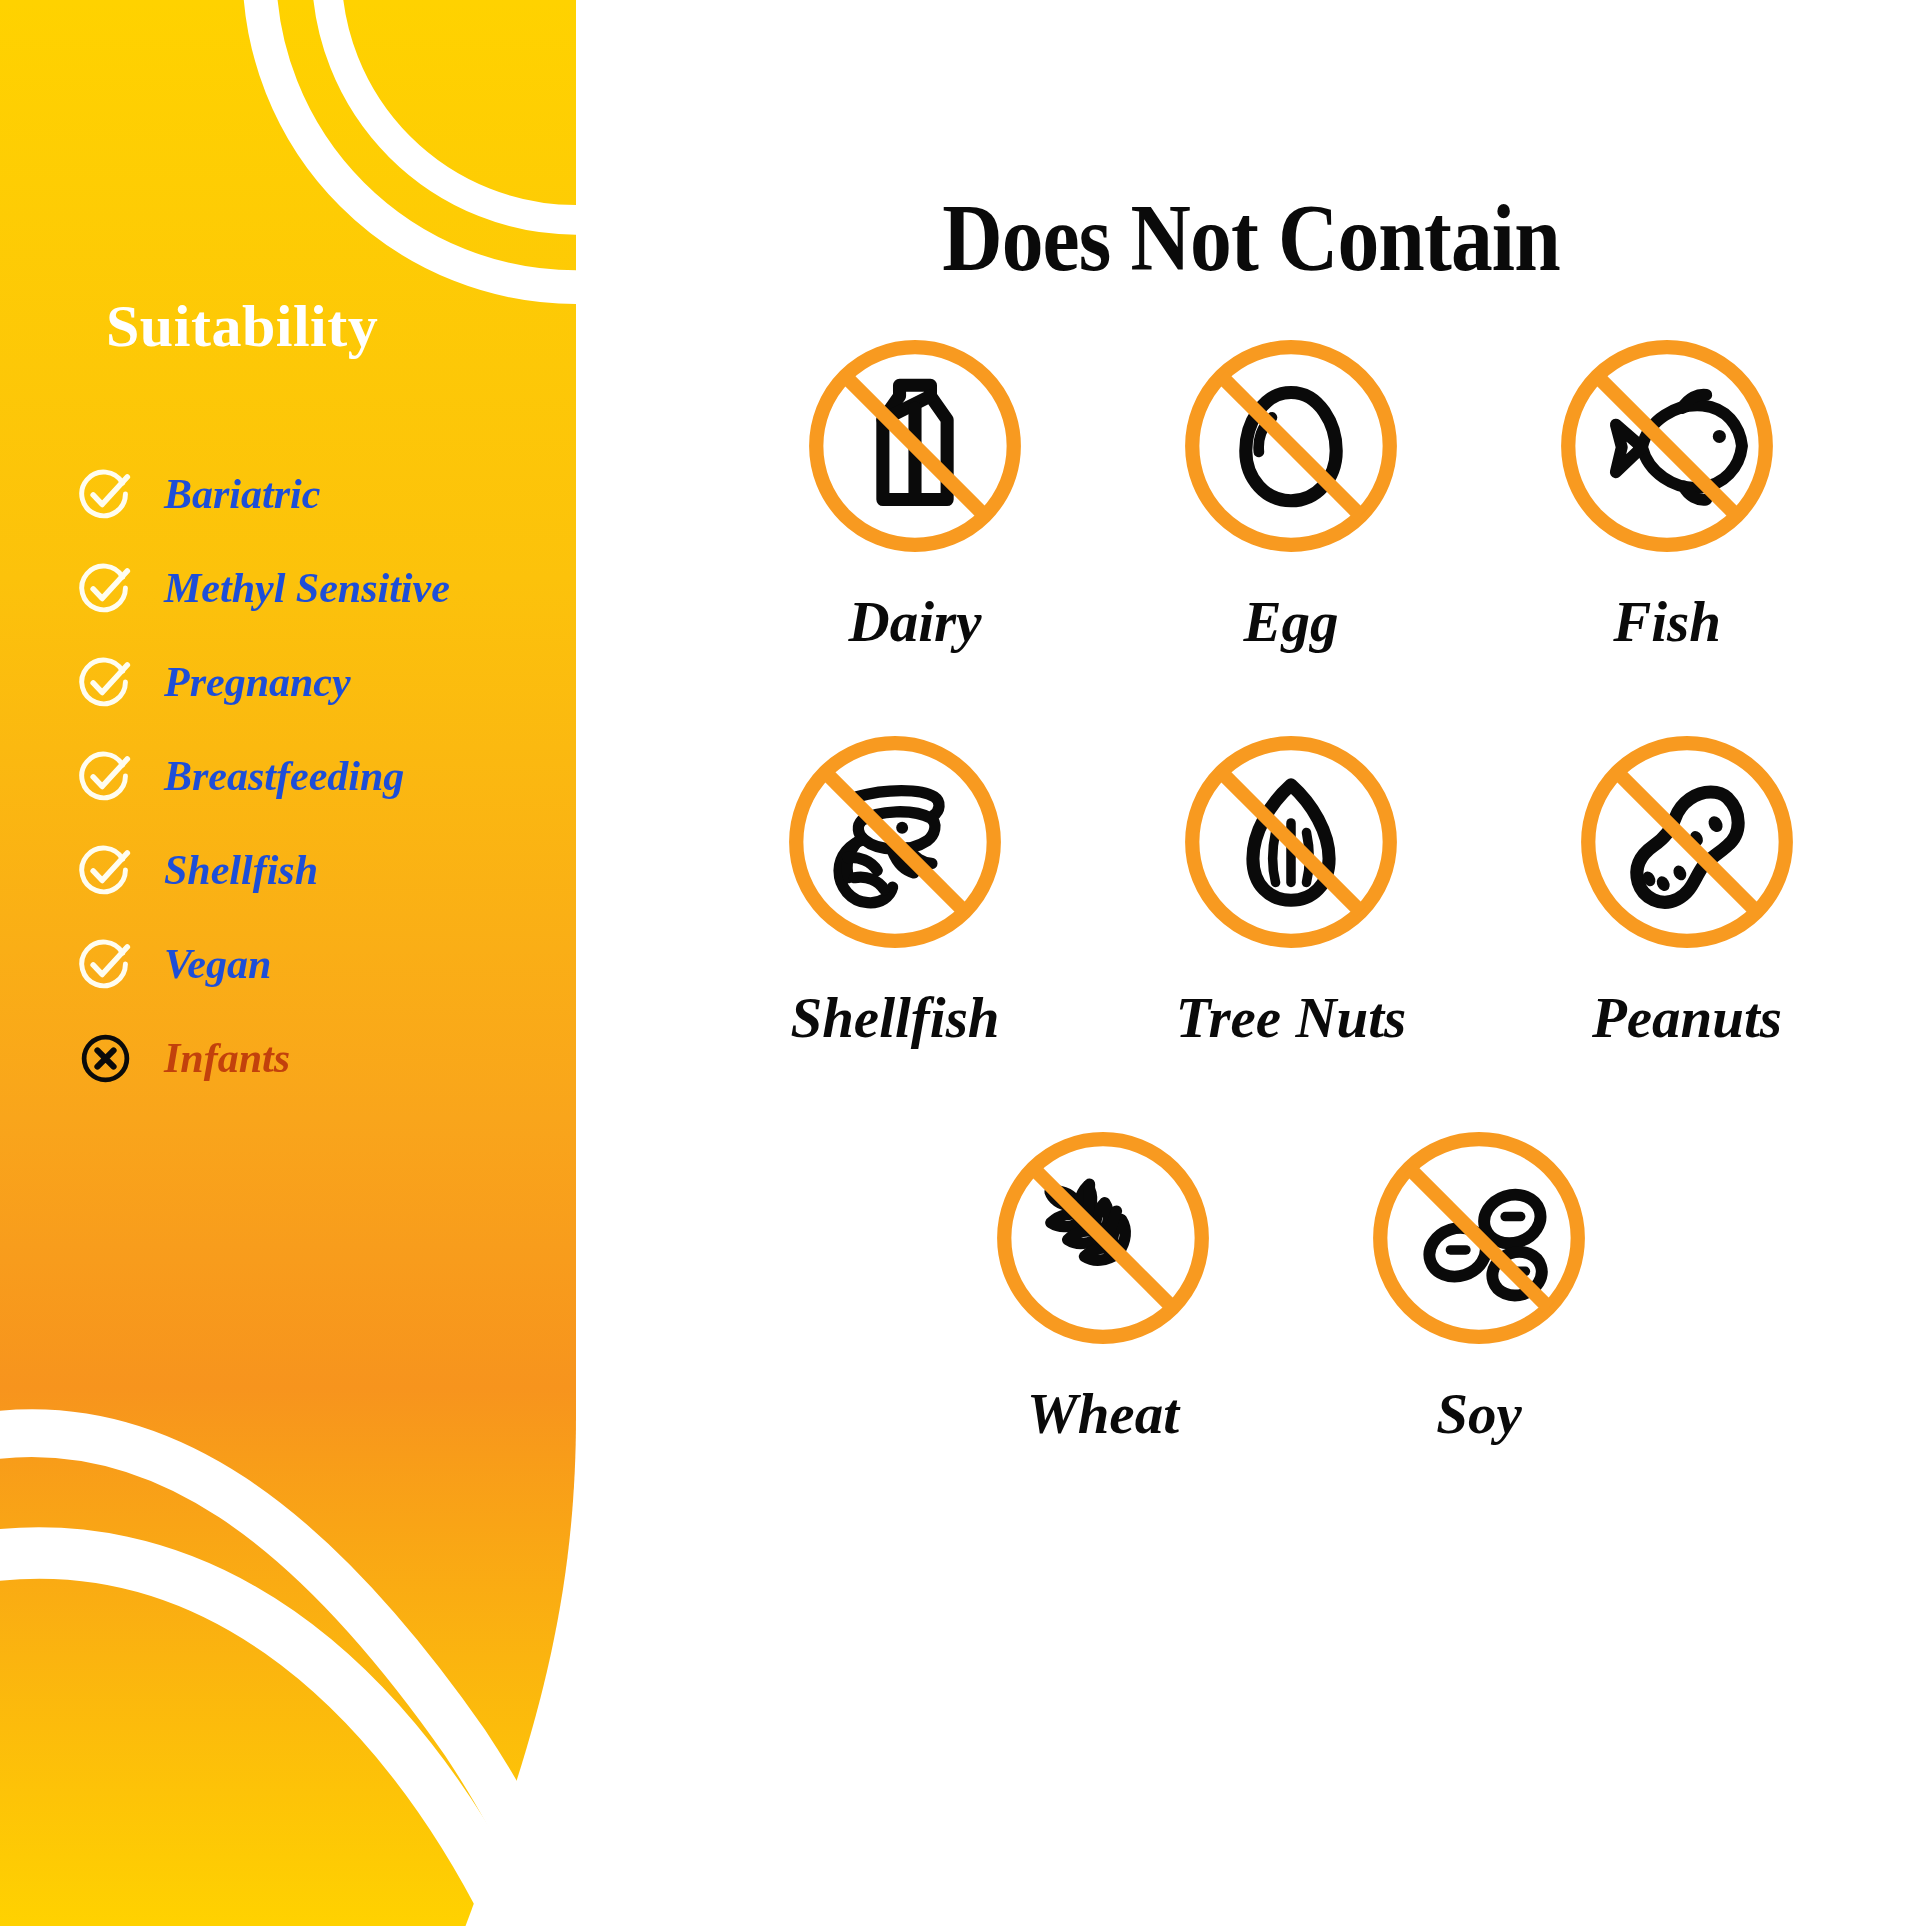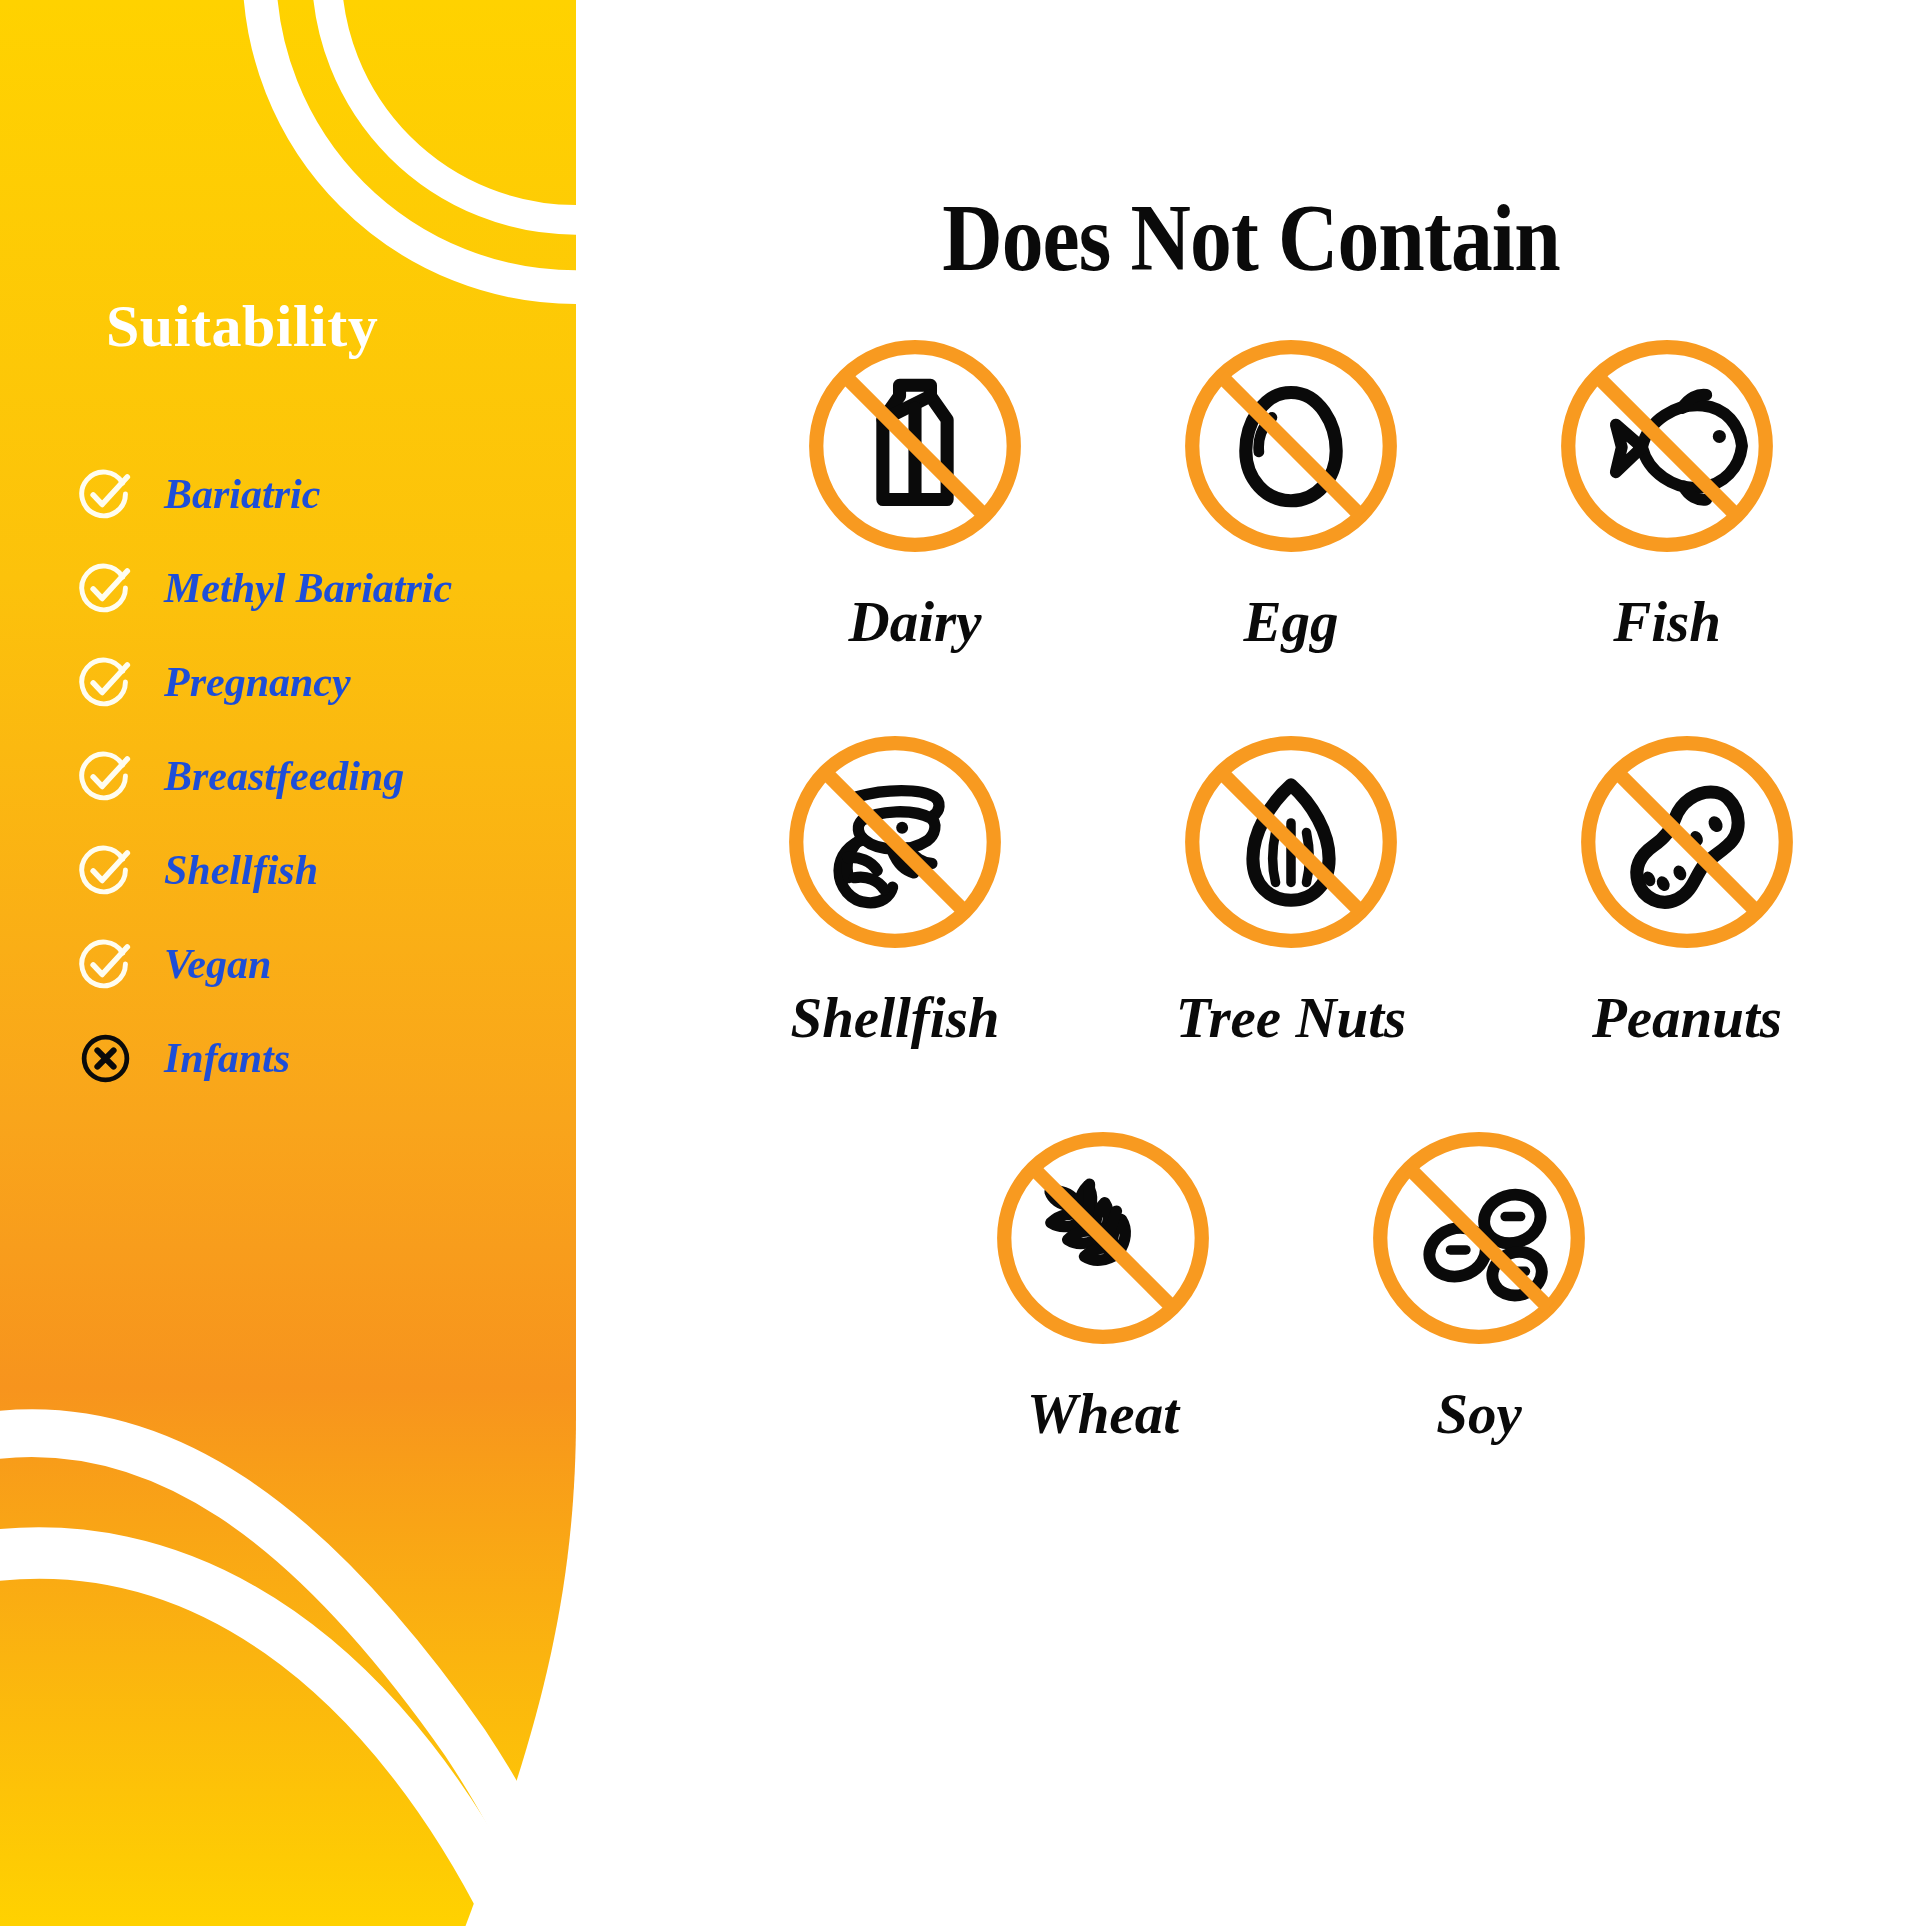"Methyl Bariatric" span.suit-label { text: Bariatric -> Sensitive }
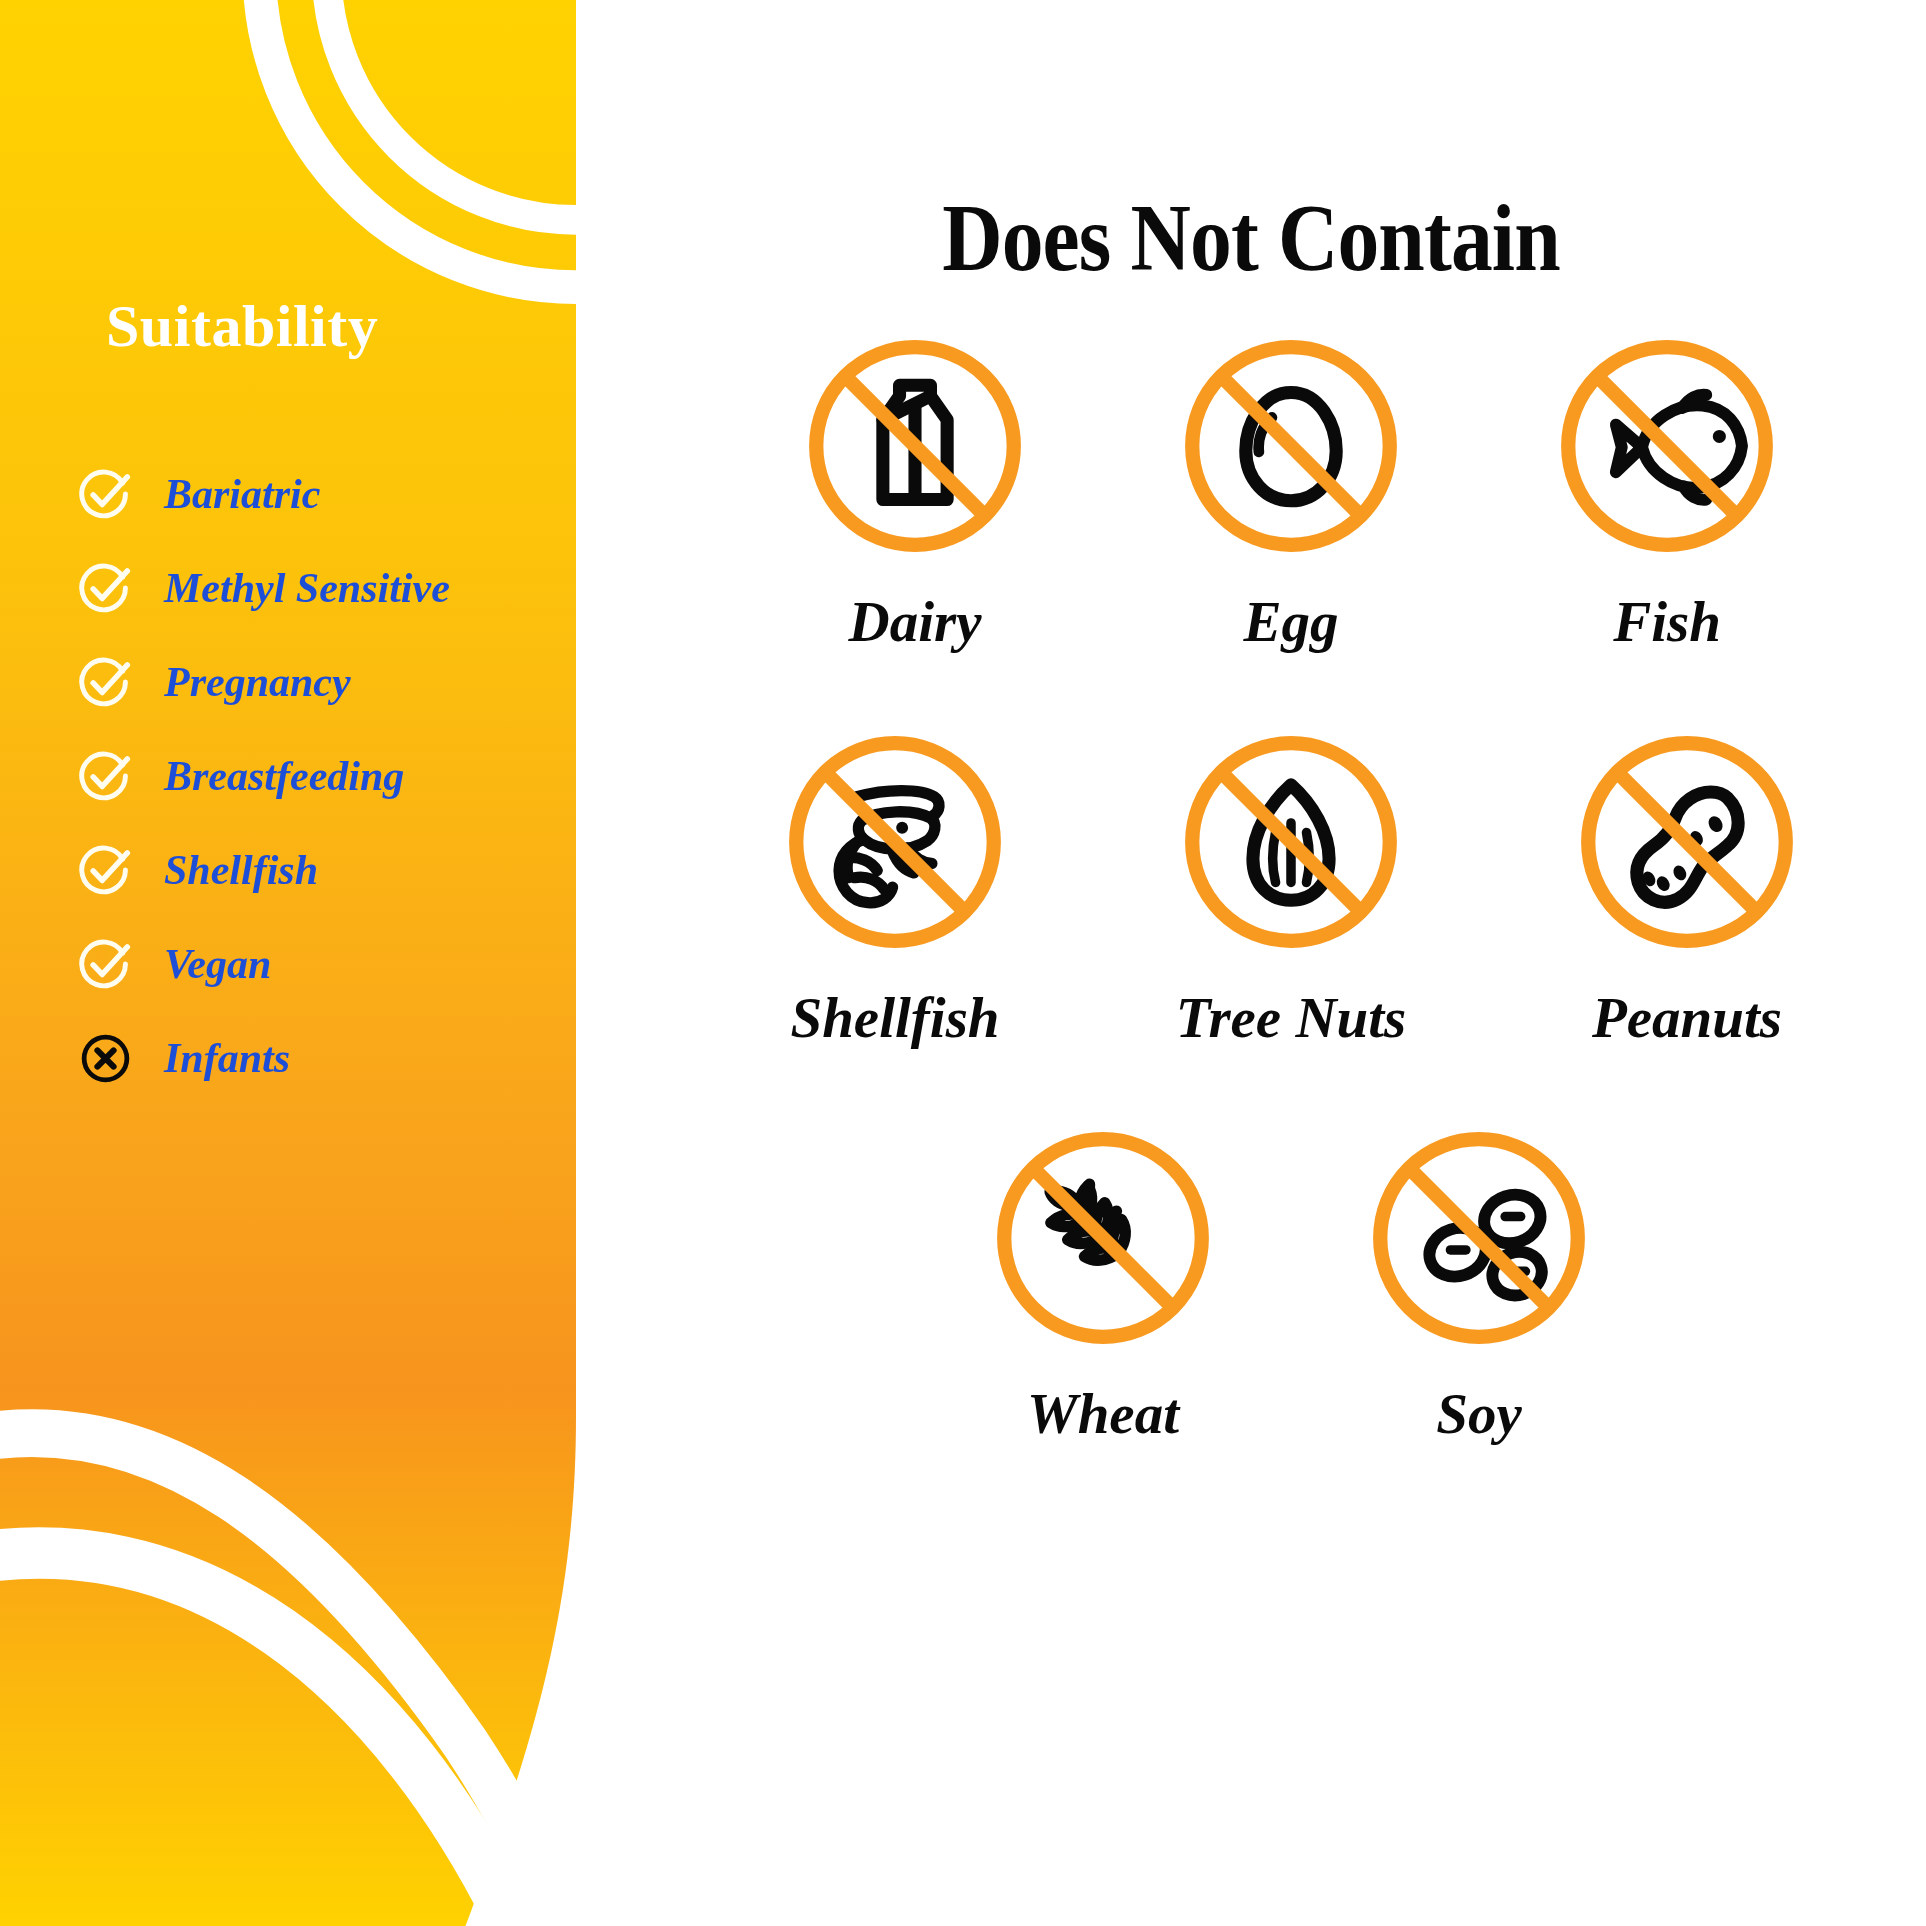"Infants" .suit-item.denied .suit-label { color: #1d4ed8 -> #c2410c }
